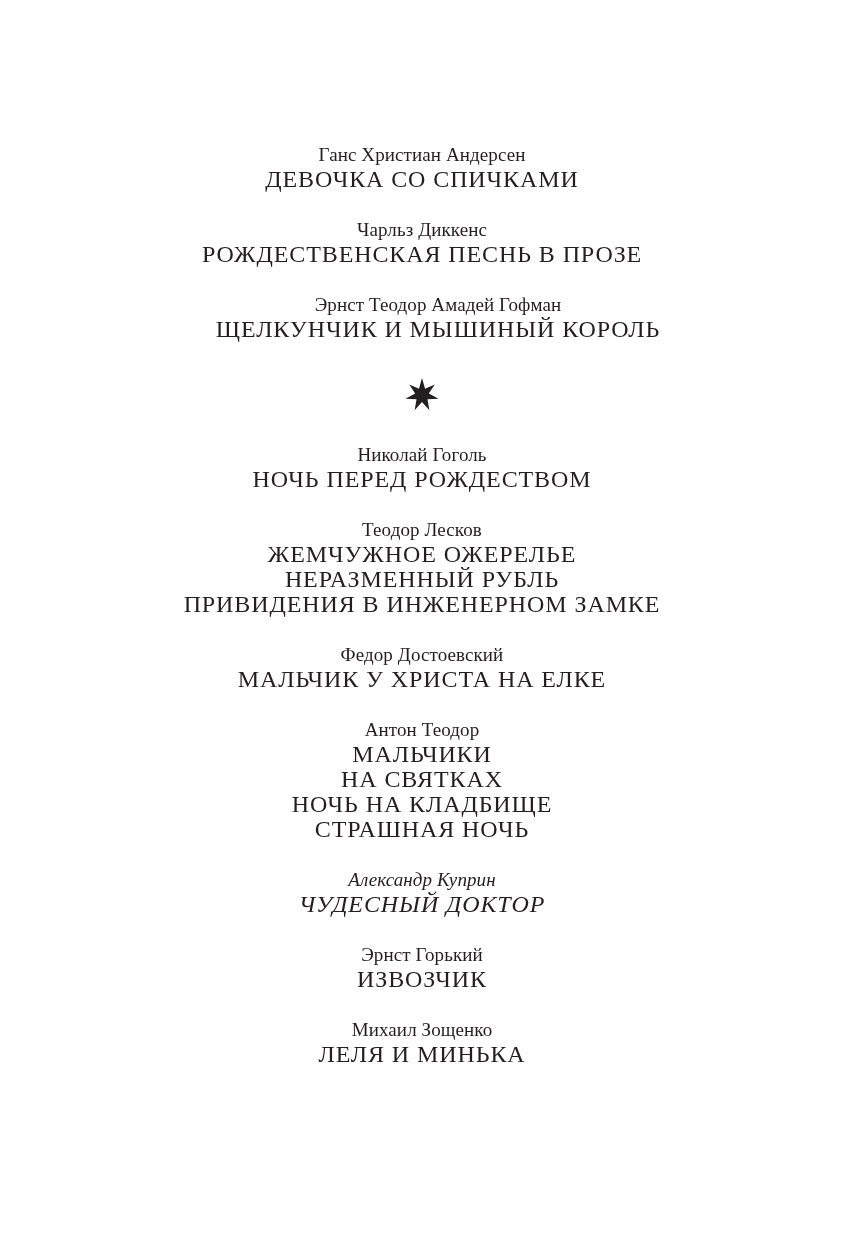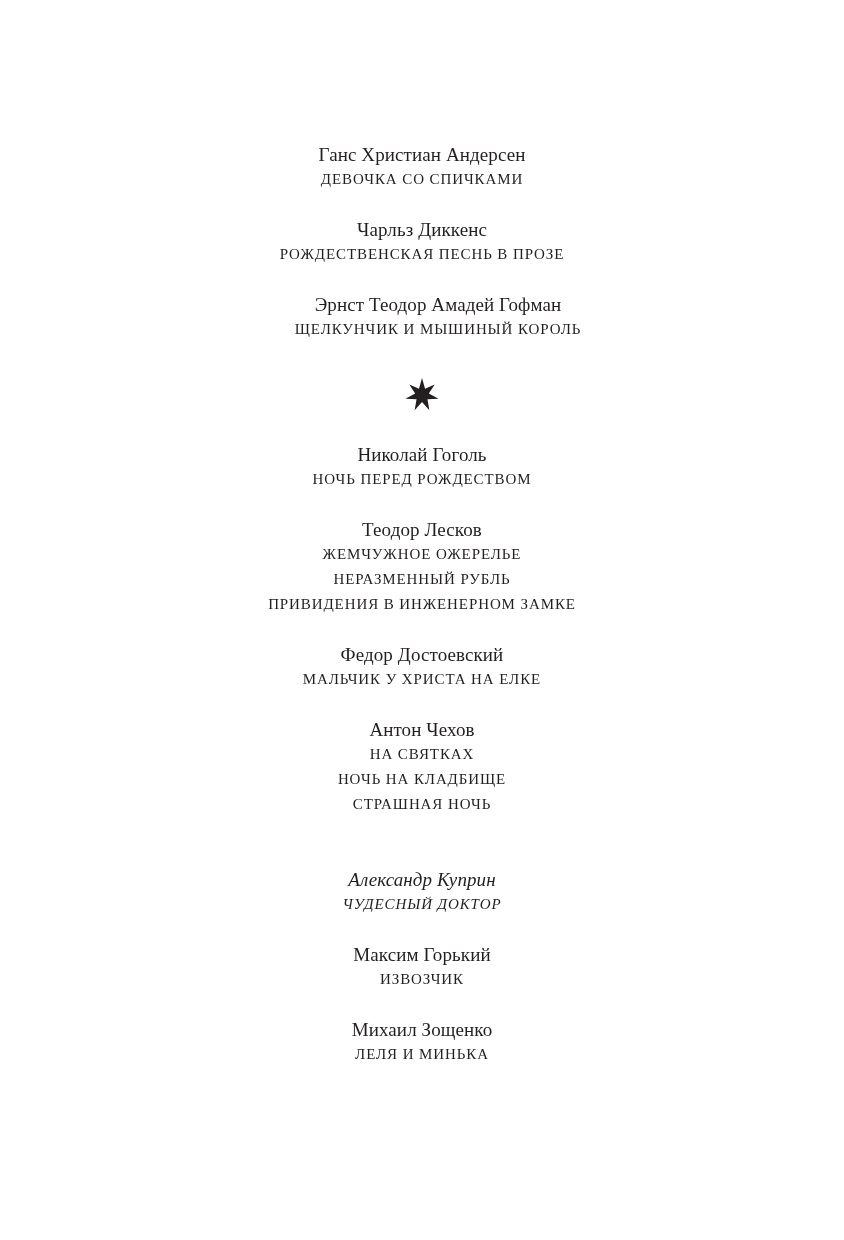"ДЕВОЧКА СО СПИЧКАМИ" .title { font-size: 15px -> 24px }
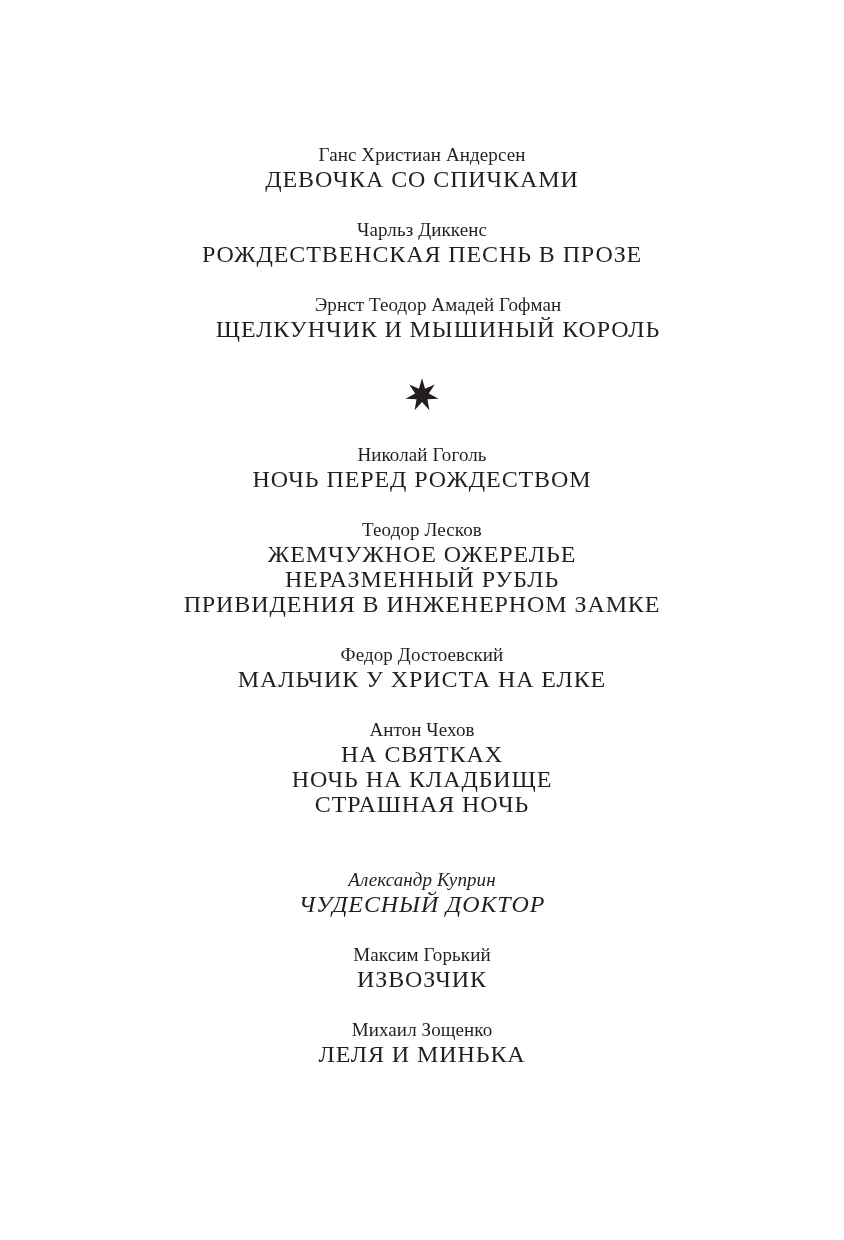"Антон Чехов" span.author { text: Чехов -> Теодор }
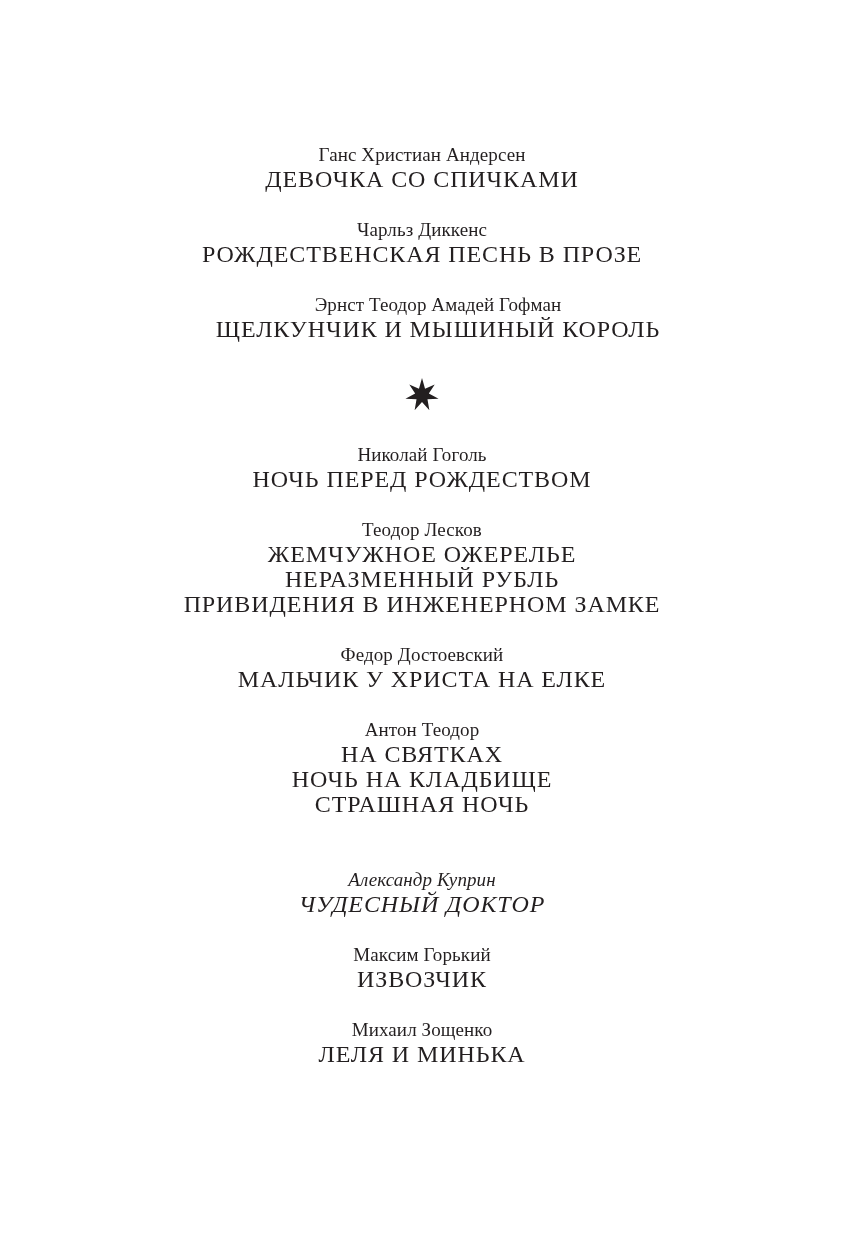"МАЛЬЧИКИ" span.title { html: none -> <span>МАЛЬЧИКИ</span> }
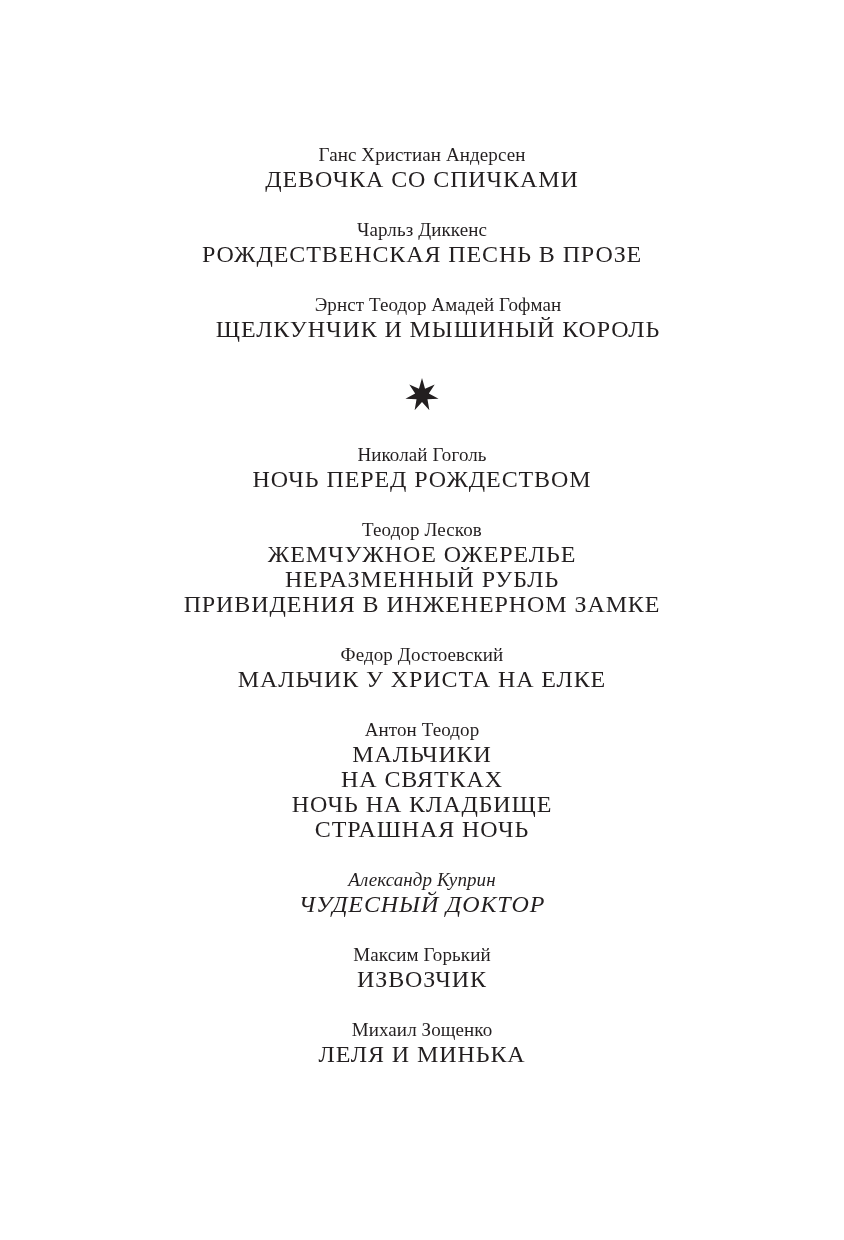"Максим Горький" span.author { text: Максим -> Эрнст }
